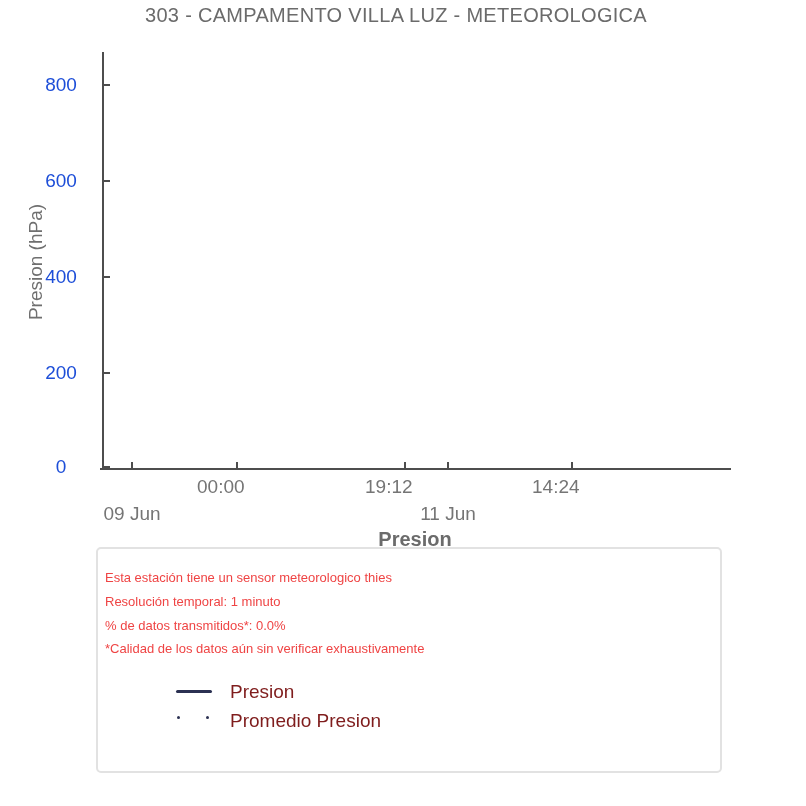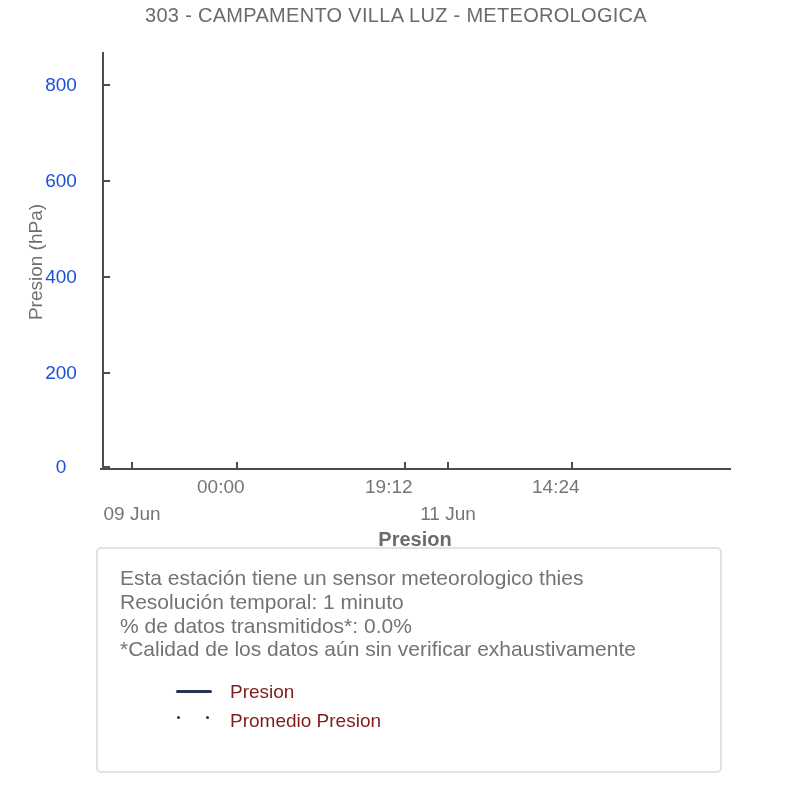"Esta estación tiene un sensor" .infoline { color: #737373 -> #ef4444; font-size: 21px -> 13px; left: 120px -> 105px }
